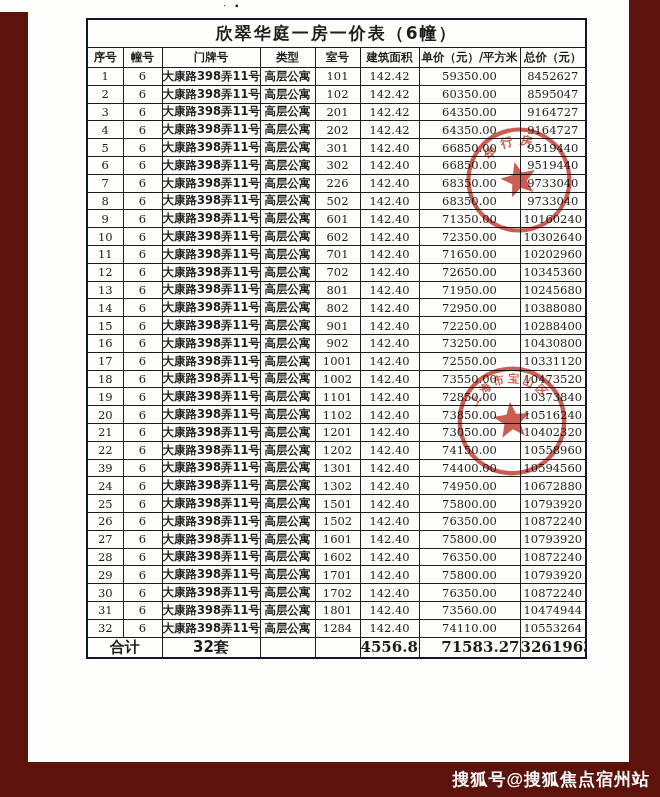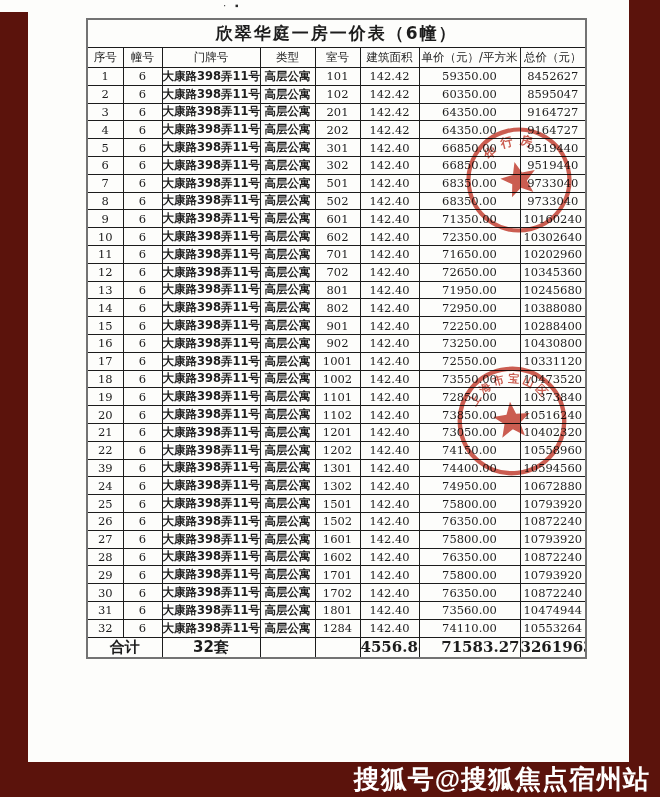"欣翠华庭一房一价表（6幢）" table.price-table { border: 2px solid #737373 -> 2px solid #0f172a }
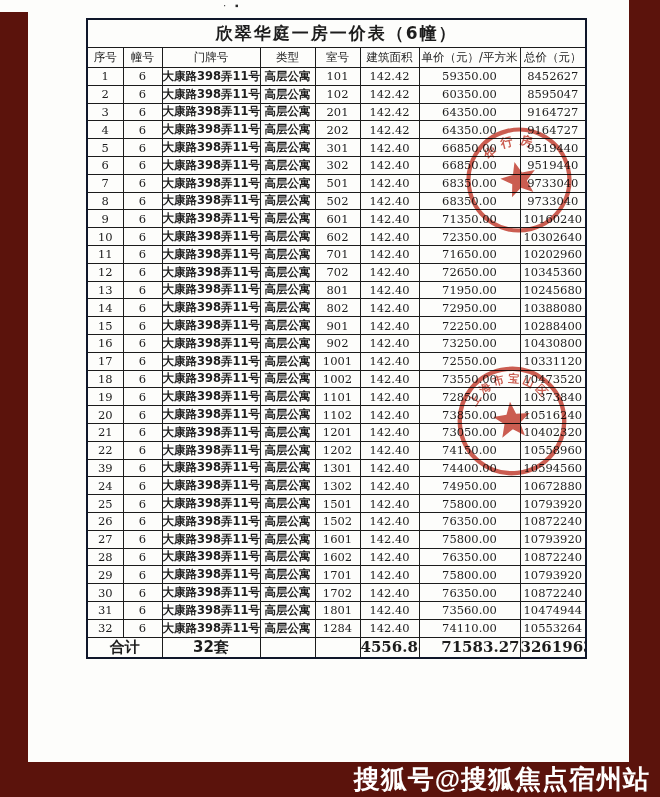"序号" .header-row th { font-weight: normal -> bold }
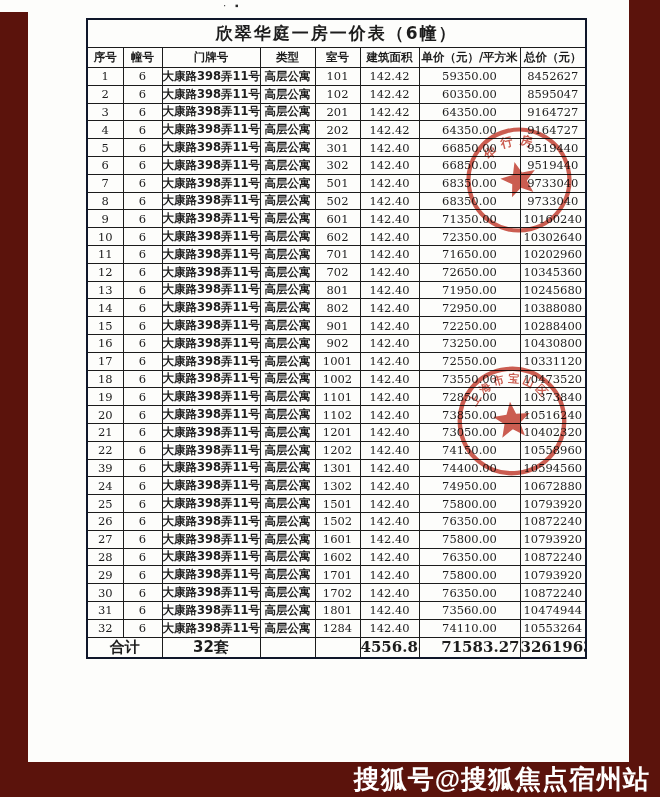"501" td { text: 501 -> 226 }
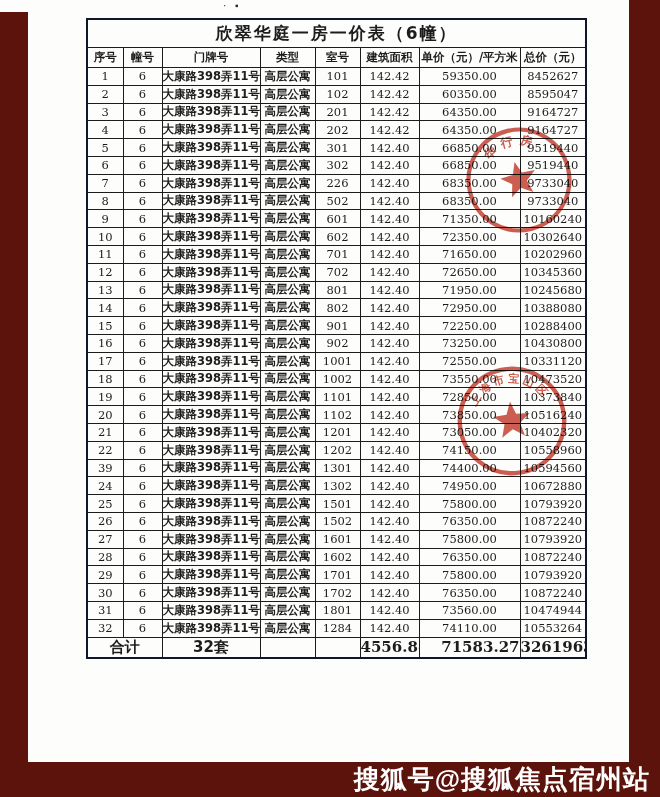"搜狐号@搜狐焦点宿州站" .footer-bar span { font-size: 26px -> 17px }
